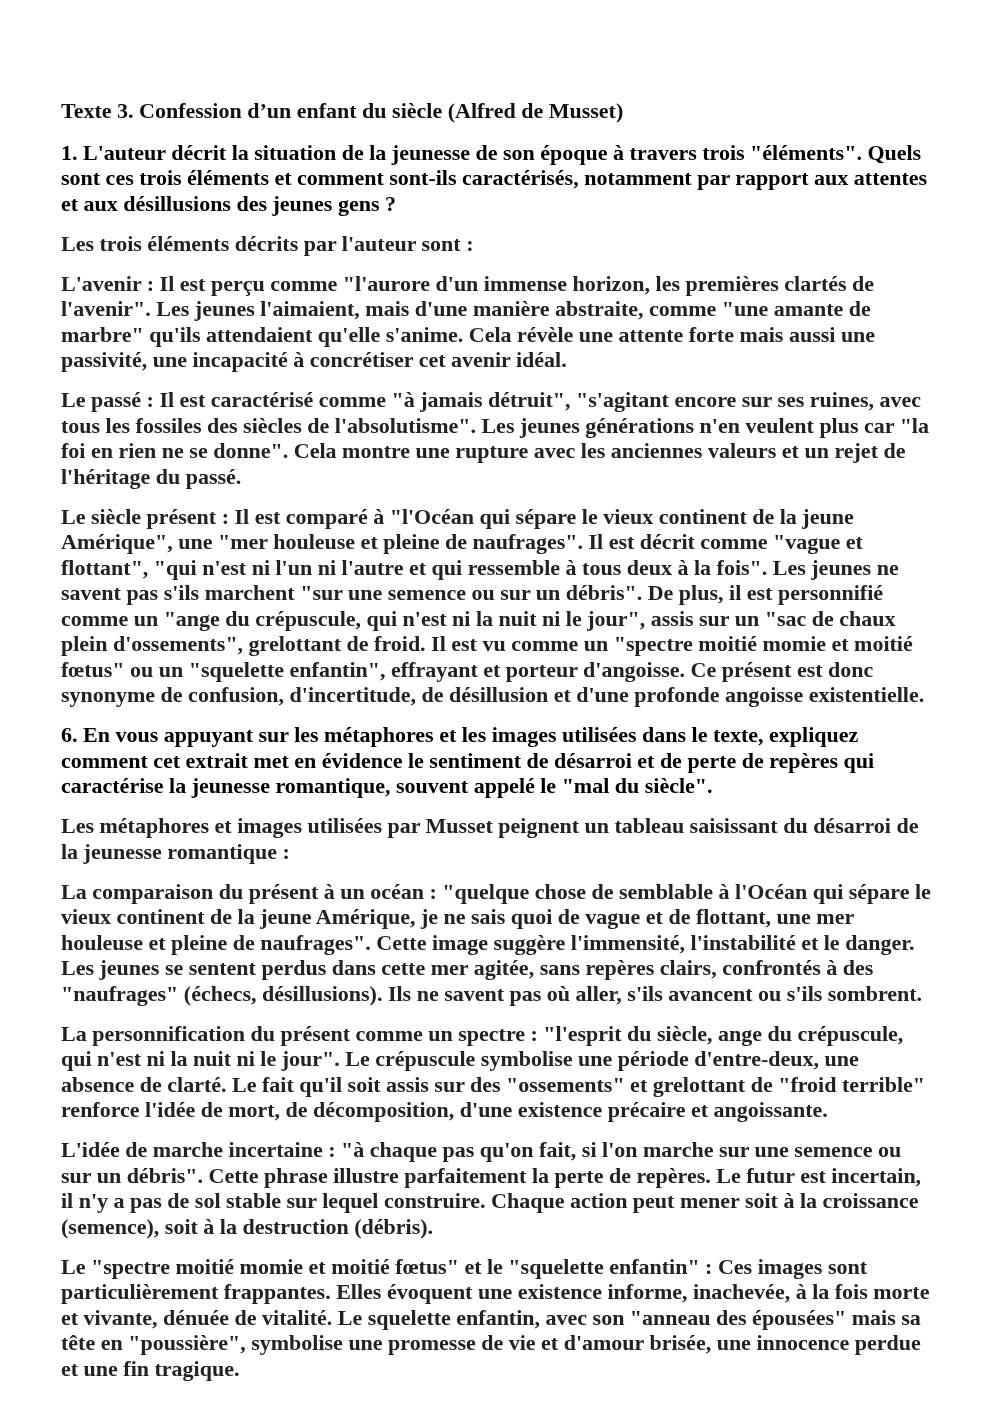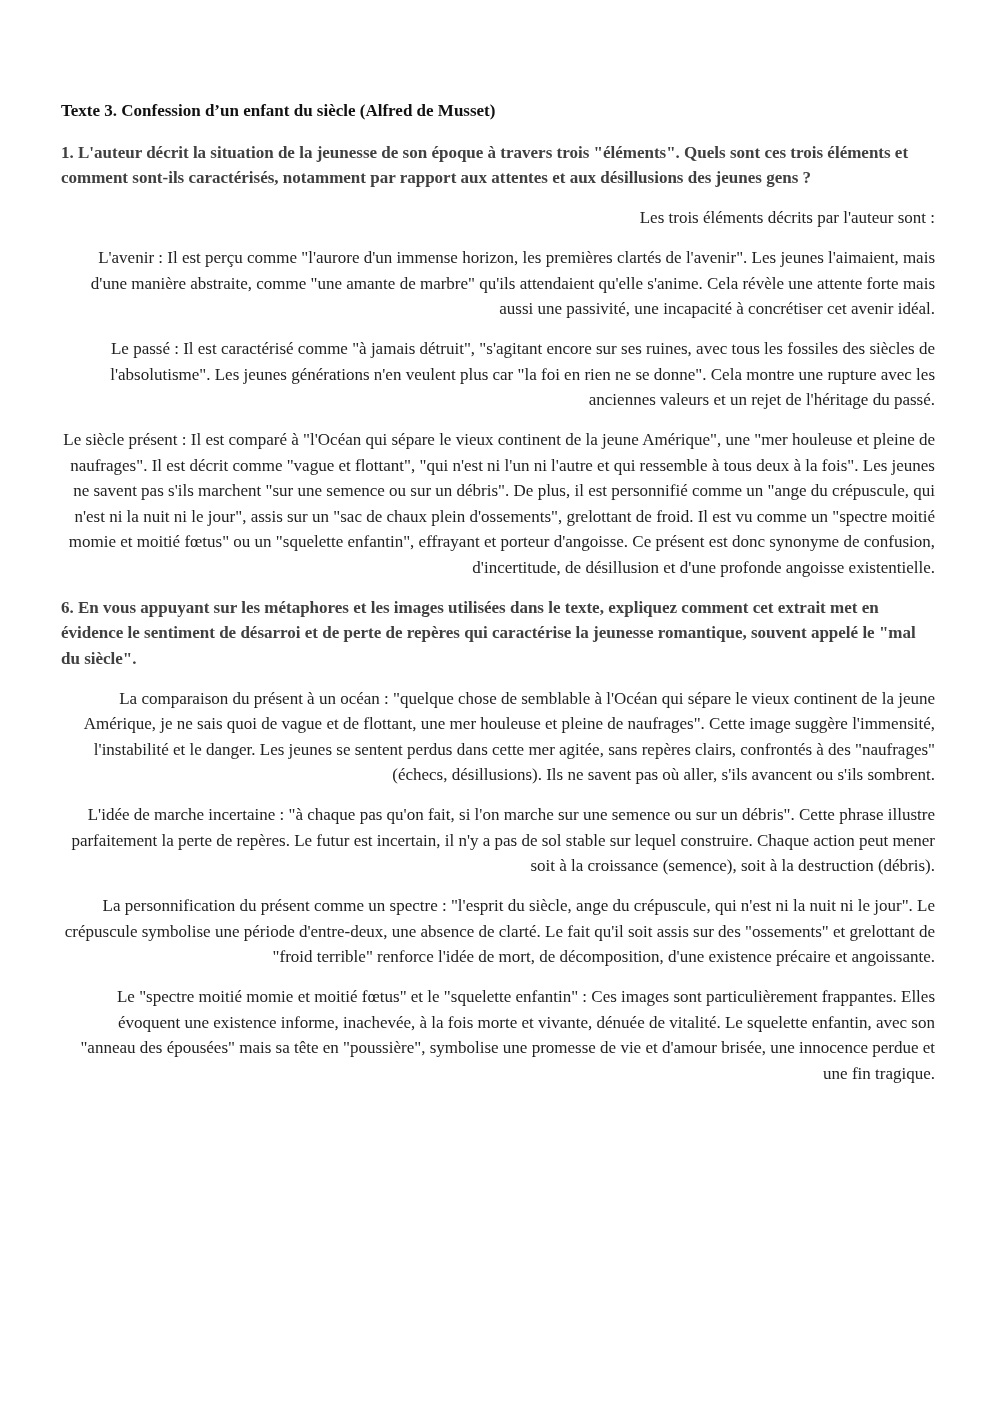"Texte 3. Confession d’un enfant" .page { font-size: 17px -> 22px }
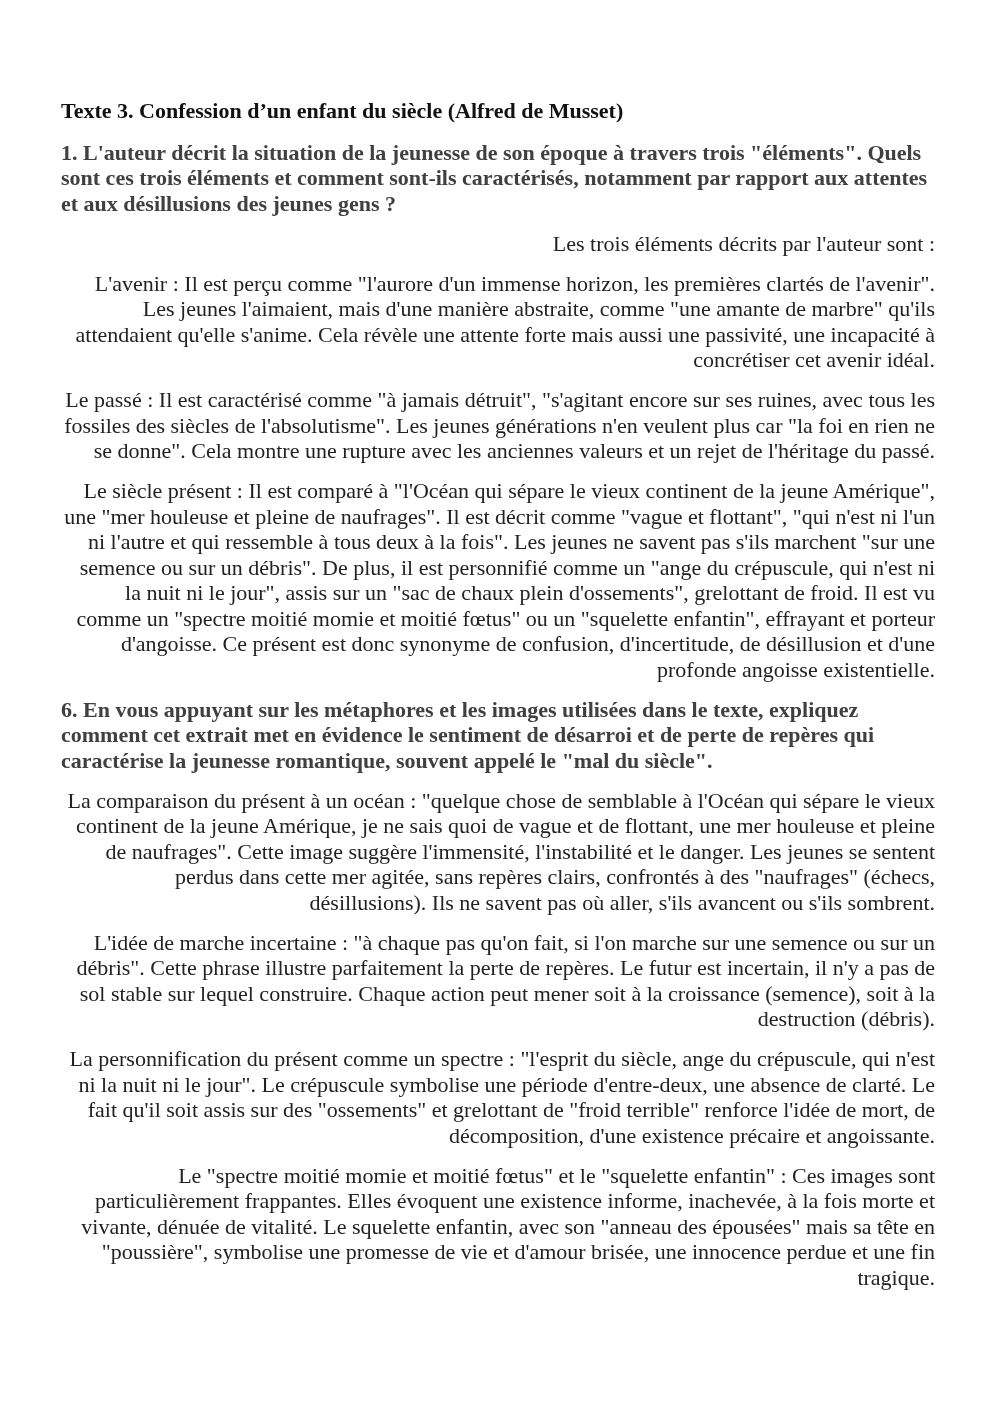"1. L'auteur décrit la situation" .question { color: #404040 -> #000000 }
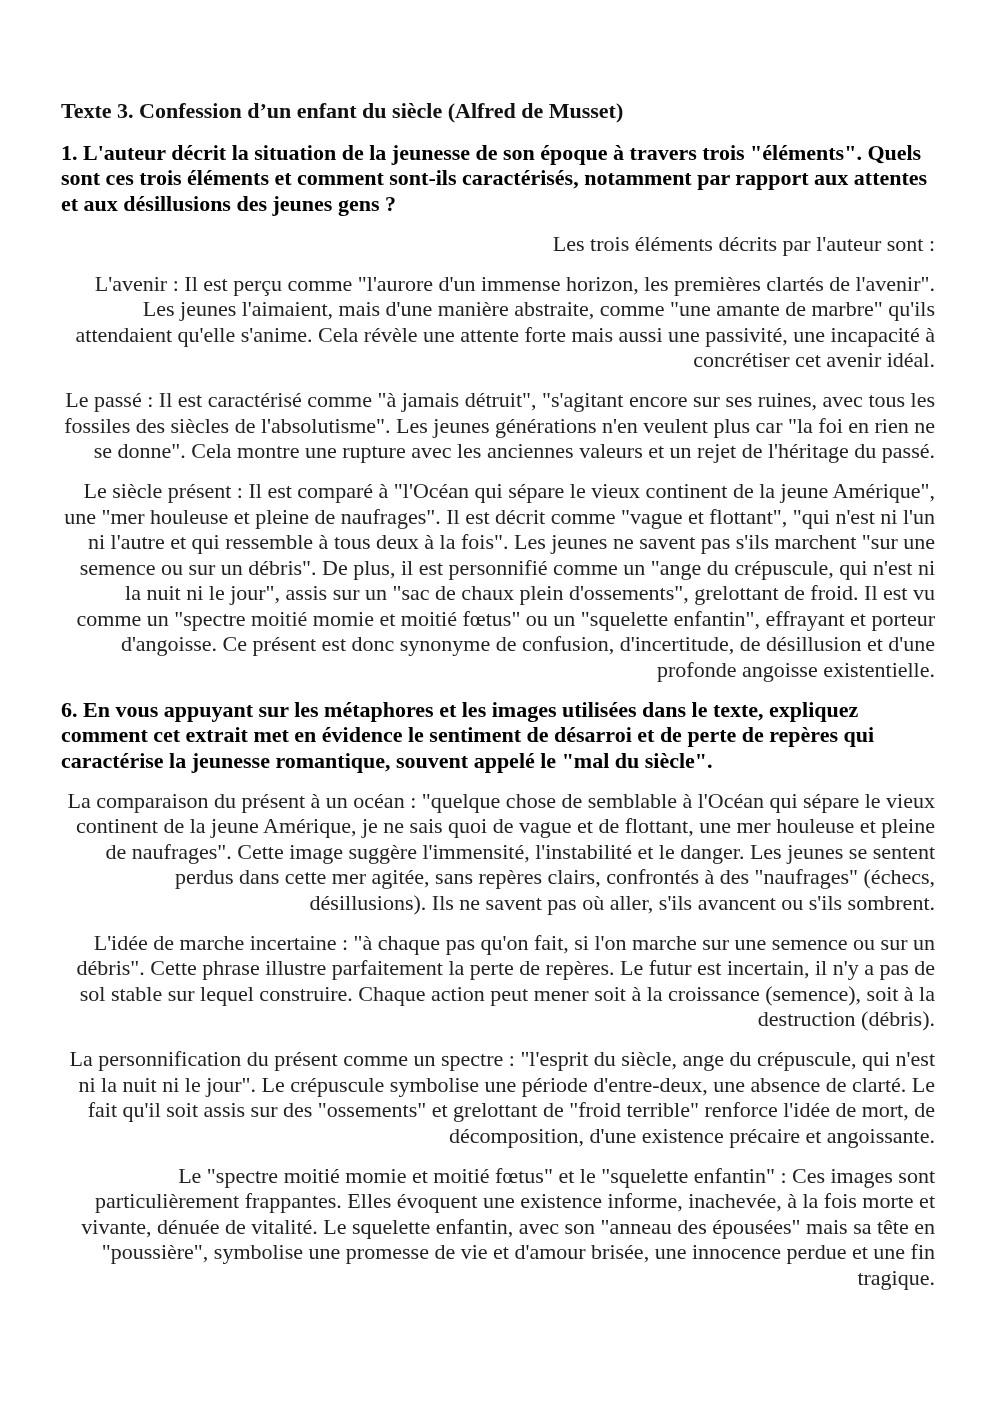"Les trois éléments décrits par" .body-text { font-weight: normal -> bold; text-align: right -> none }
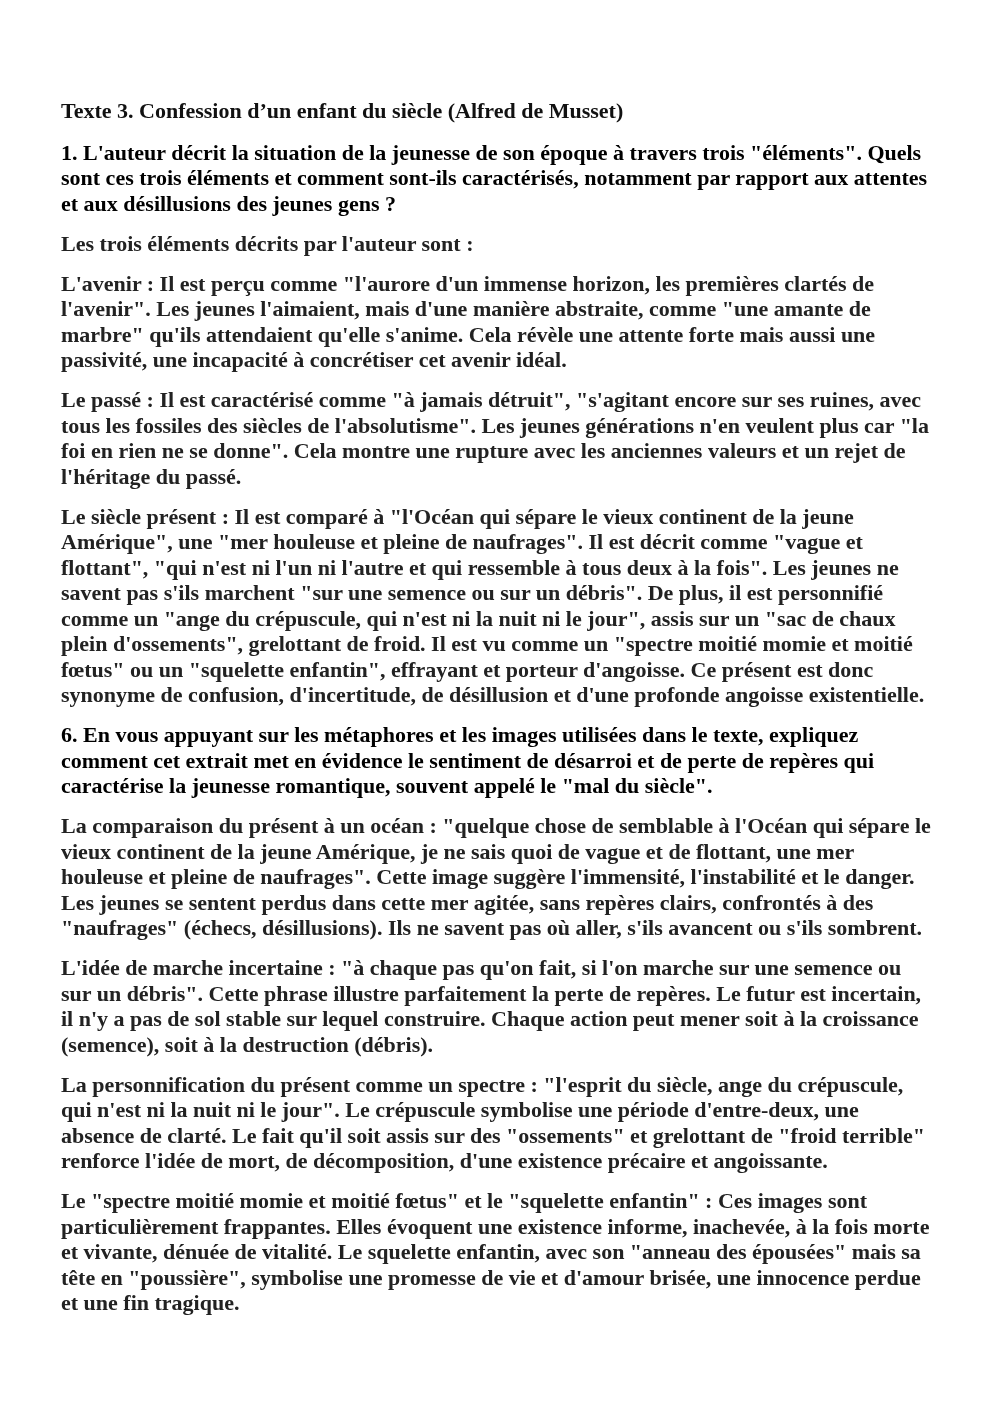"Les métaphores et images utilisées" p.body-text { html: none -> <p>Les métaphores et images utilisées par Musset peignent un tableau saisissant du désarroi de la jeunesse romantique :</p> }
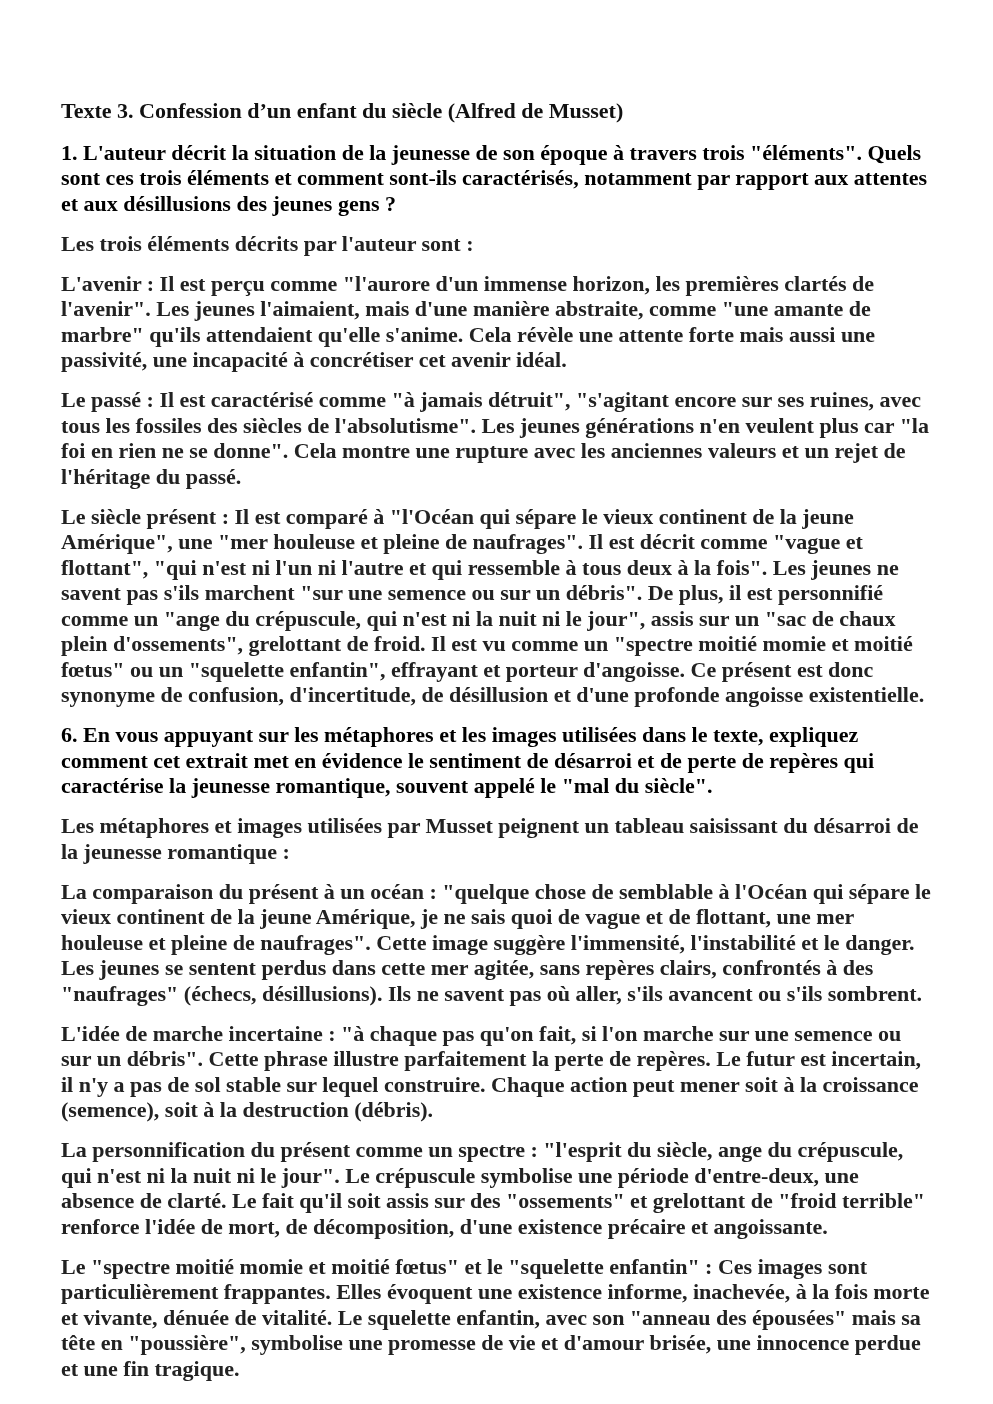"L'idée de marche incertaine :" p.body-text { order: before "La personnification du présent comme" -> after "La personnification du présent comme" }
